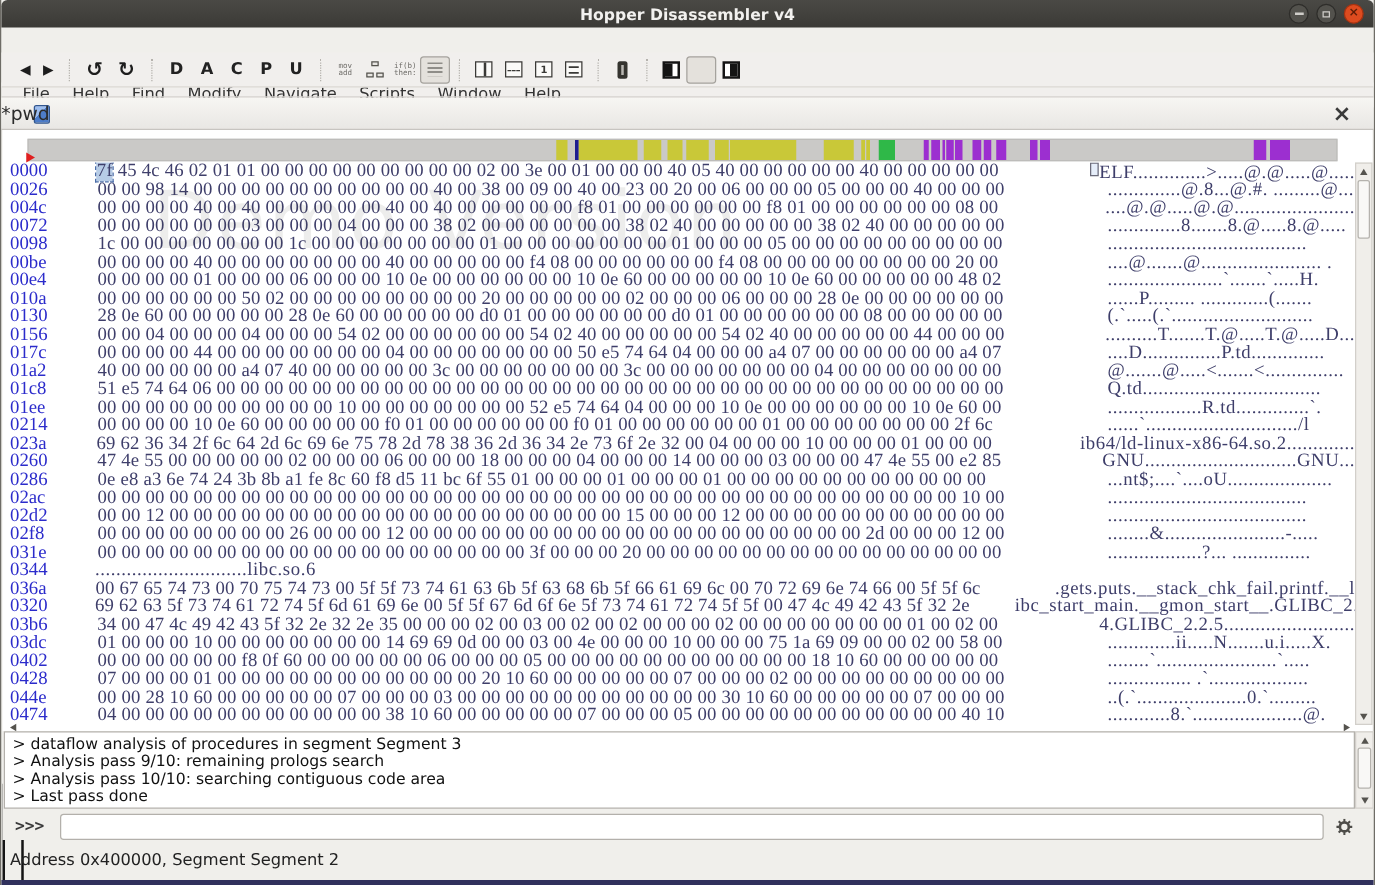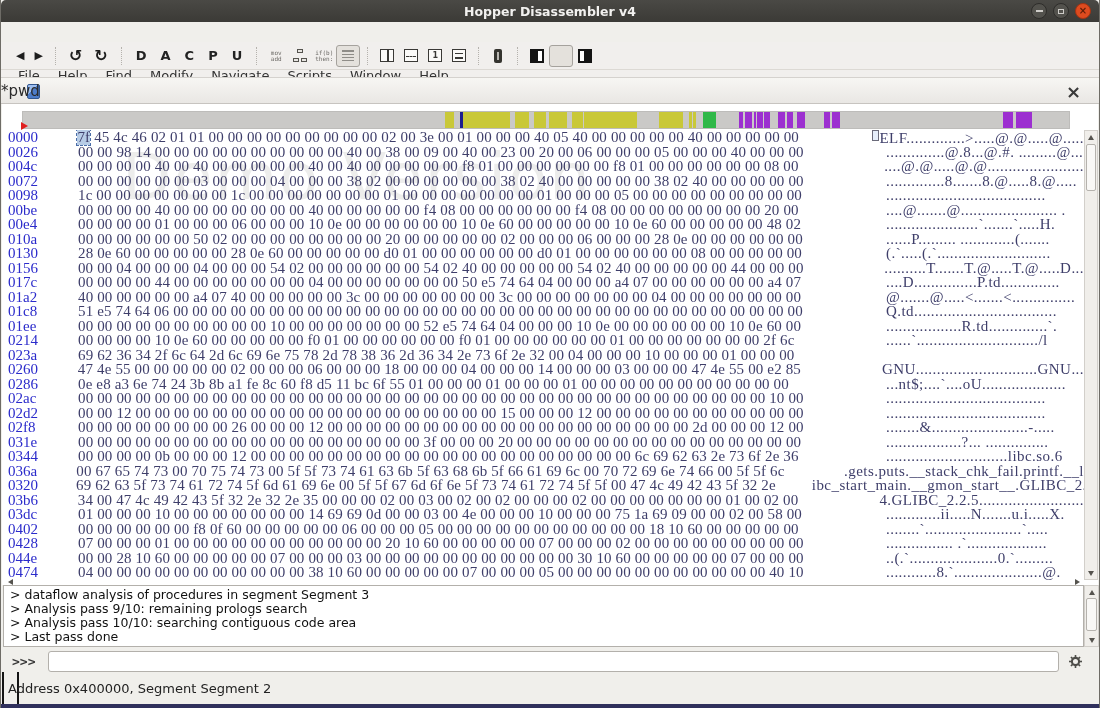"ib64/ld-linux-x86-64.so.2............." span.asciicol { html: none -> <span>ib64/ld-linux-x86-64.so.2.............</span> }
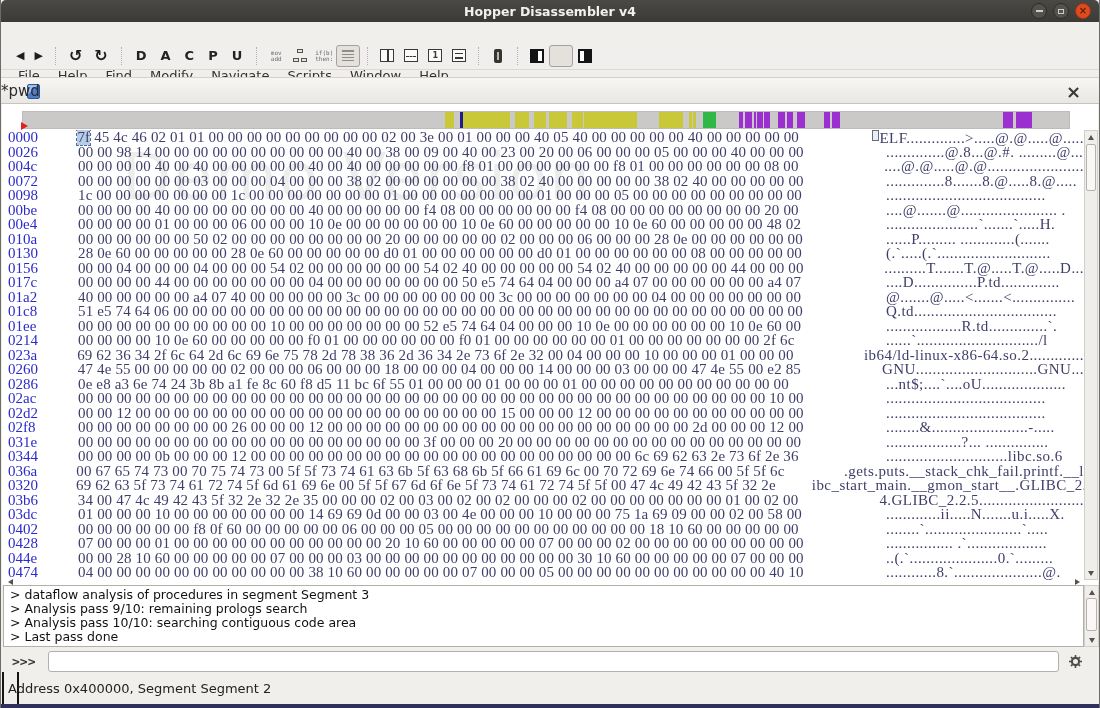"00 00 00 00 0b" span.bytes { html: <span>00 00 00 00 0b 00 00 00 12 00 00 00 00 00 00 00 00 00 00 00 00 00 00 00 00 00 00 00 00 6c 69 62 63 2e 73 6f 2e 36</span> -> none }
